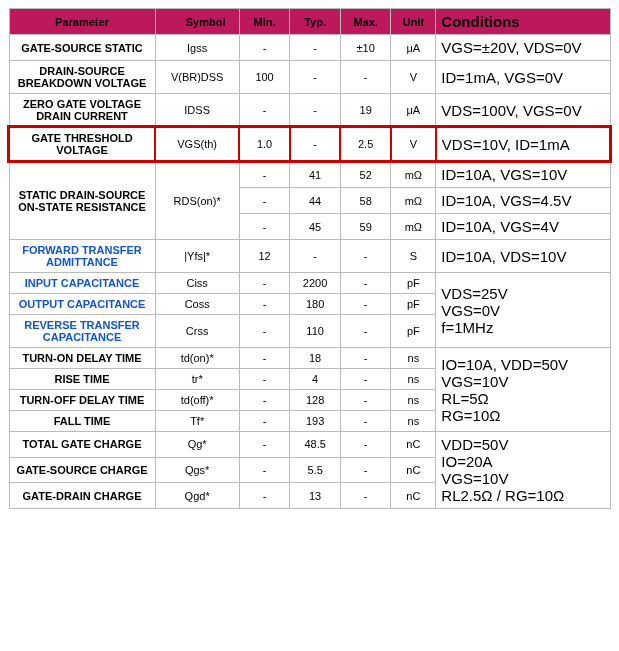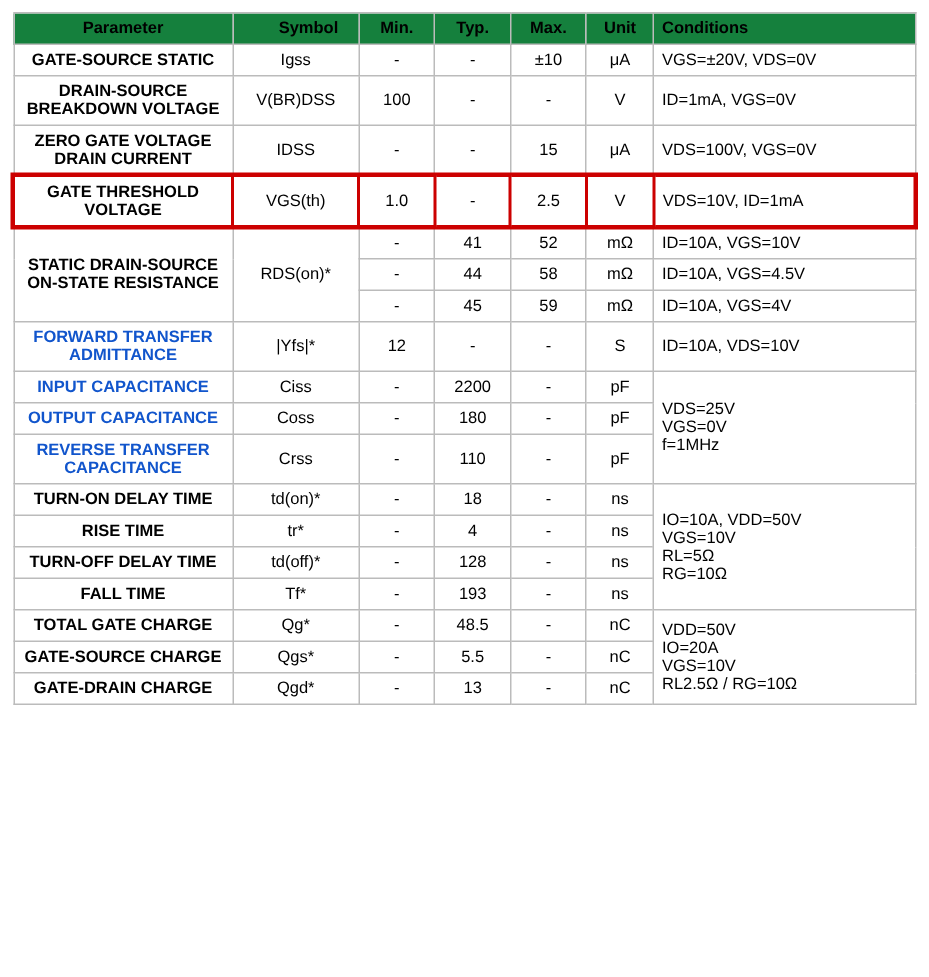"Parameter" thead tr { background-color: #15803d -> #be185d }
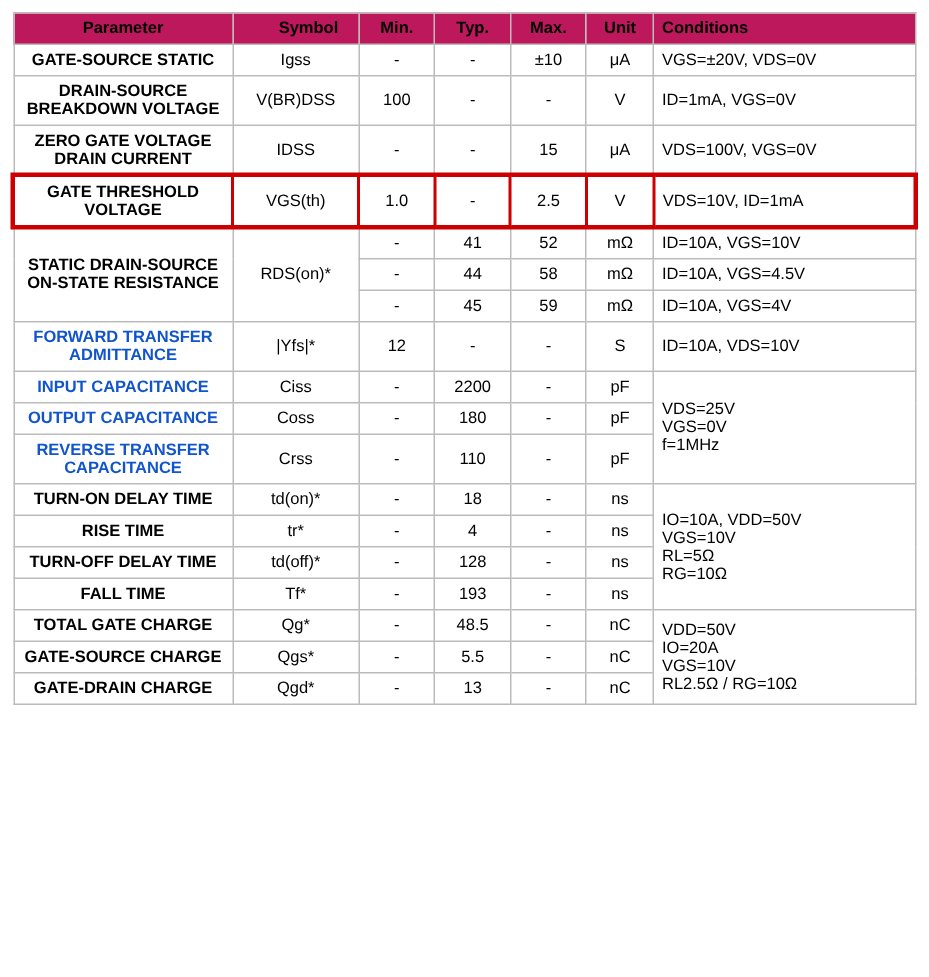"Conditions" .conditions-col { font-size: 11px -> 15px }
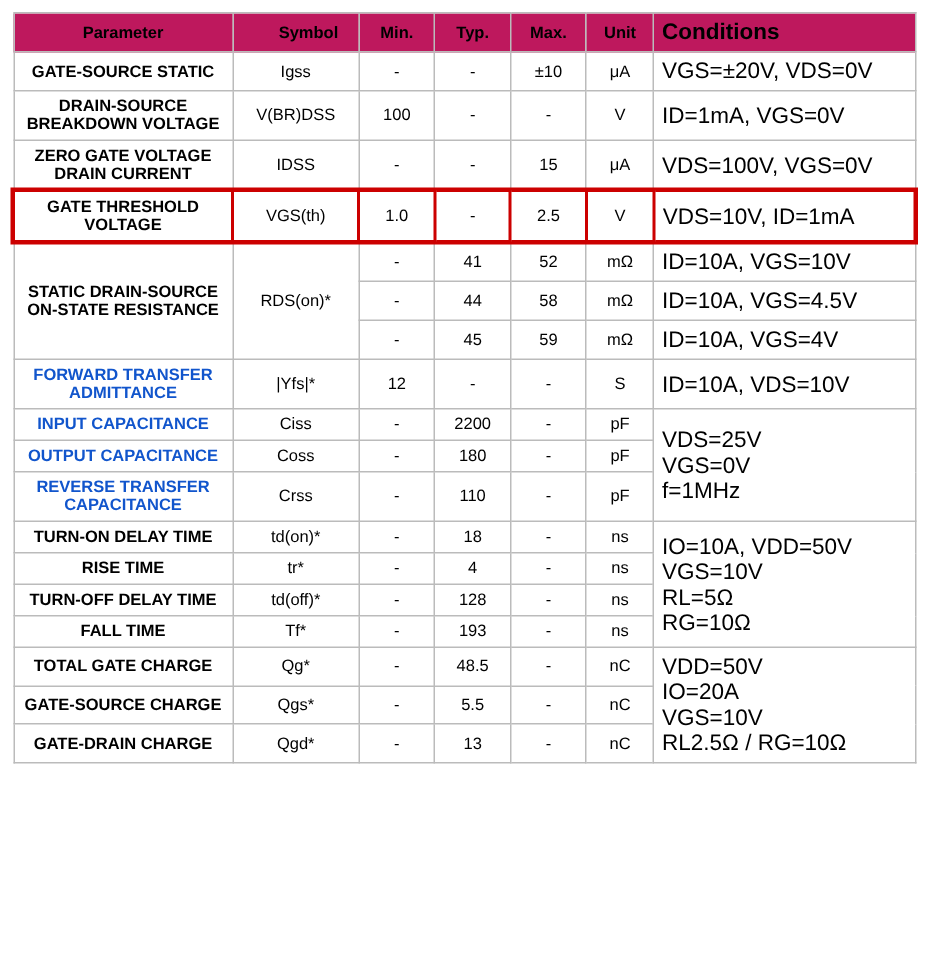"15" td { text: 15 -> 19 }
